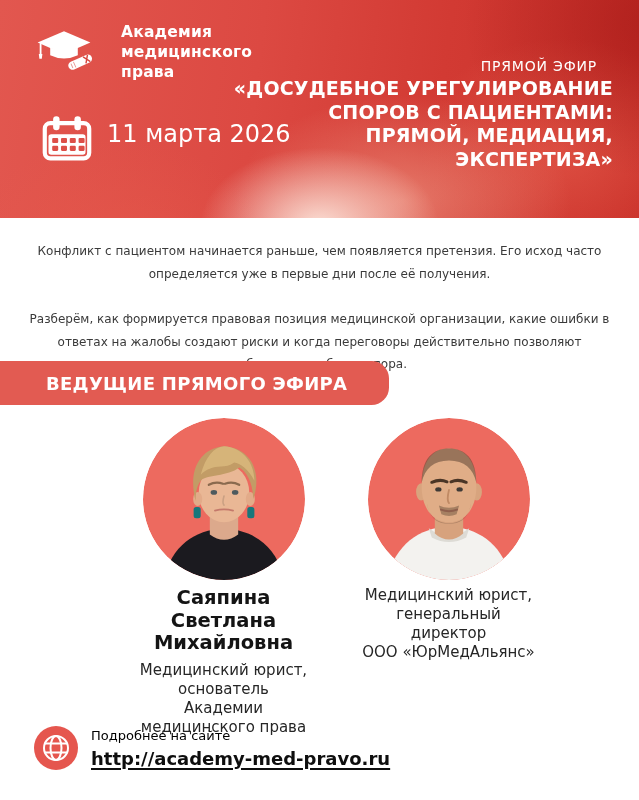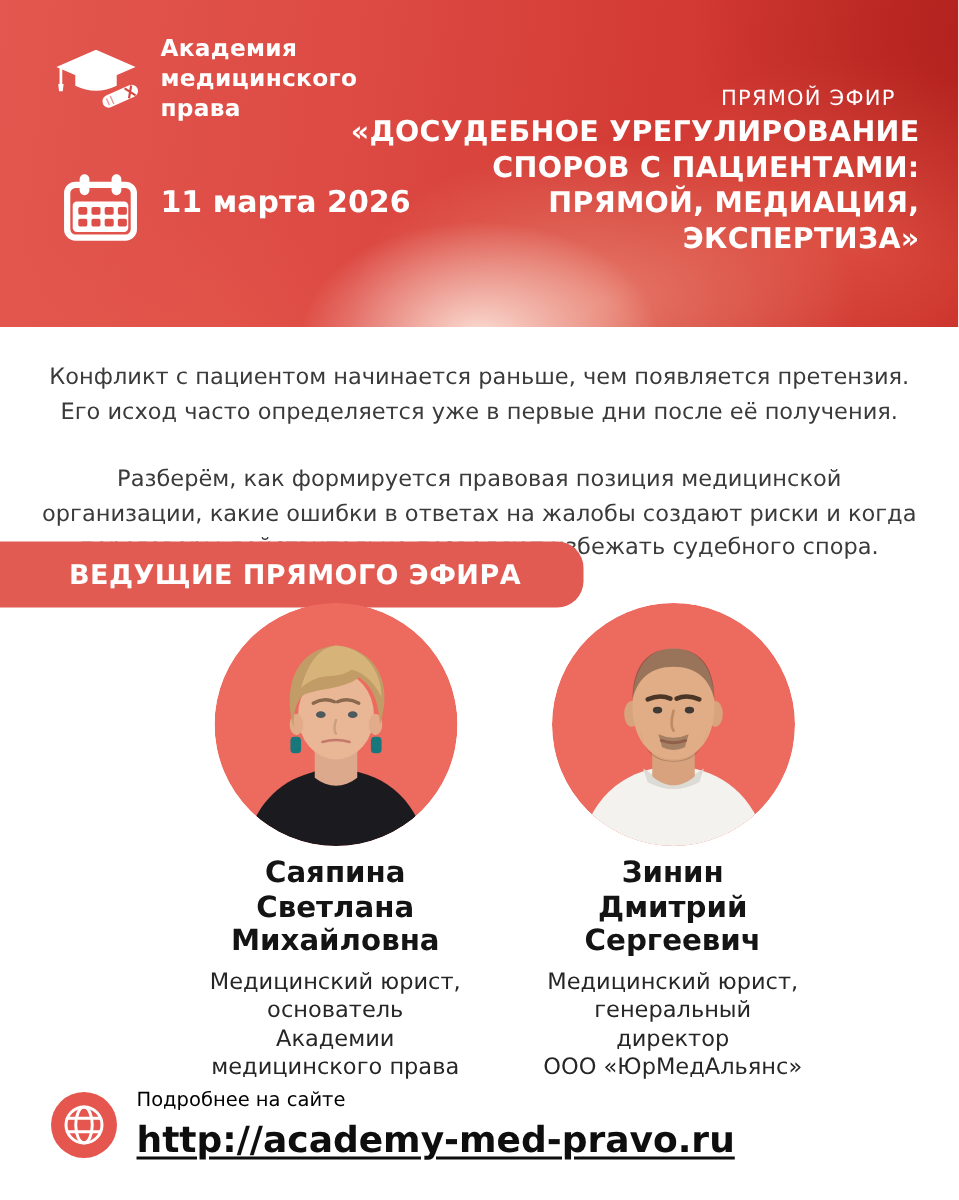"Академия" .logo { align-items: flex-end -> center; gap: 13px -> 27px }
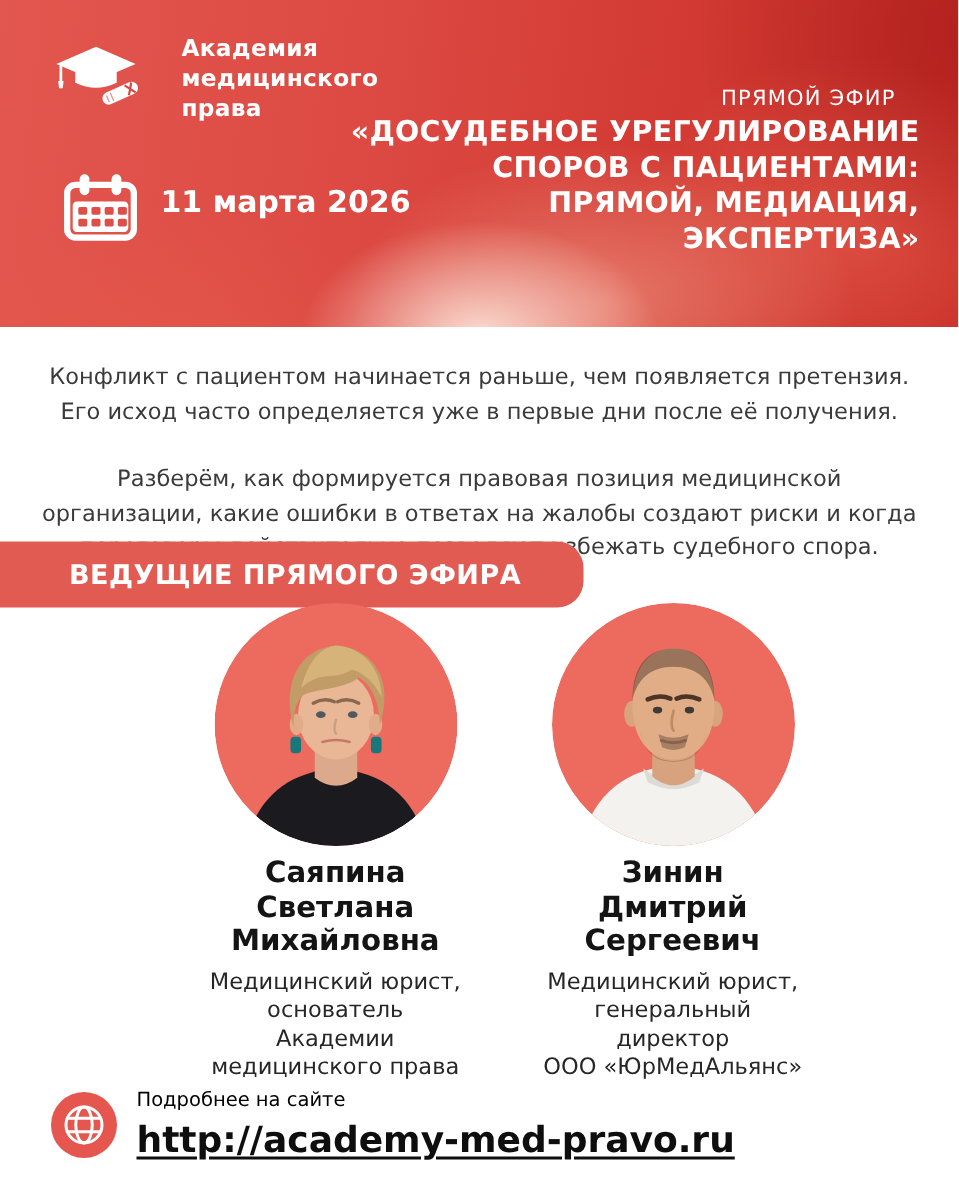"11 марта 2026" .sched-date { font-size: 20px -> 24px; font-weight: bold -> normal }
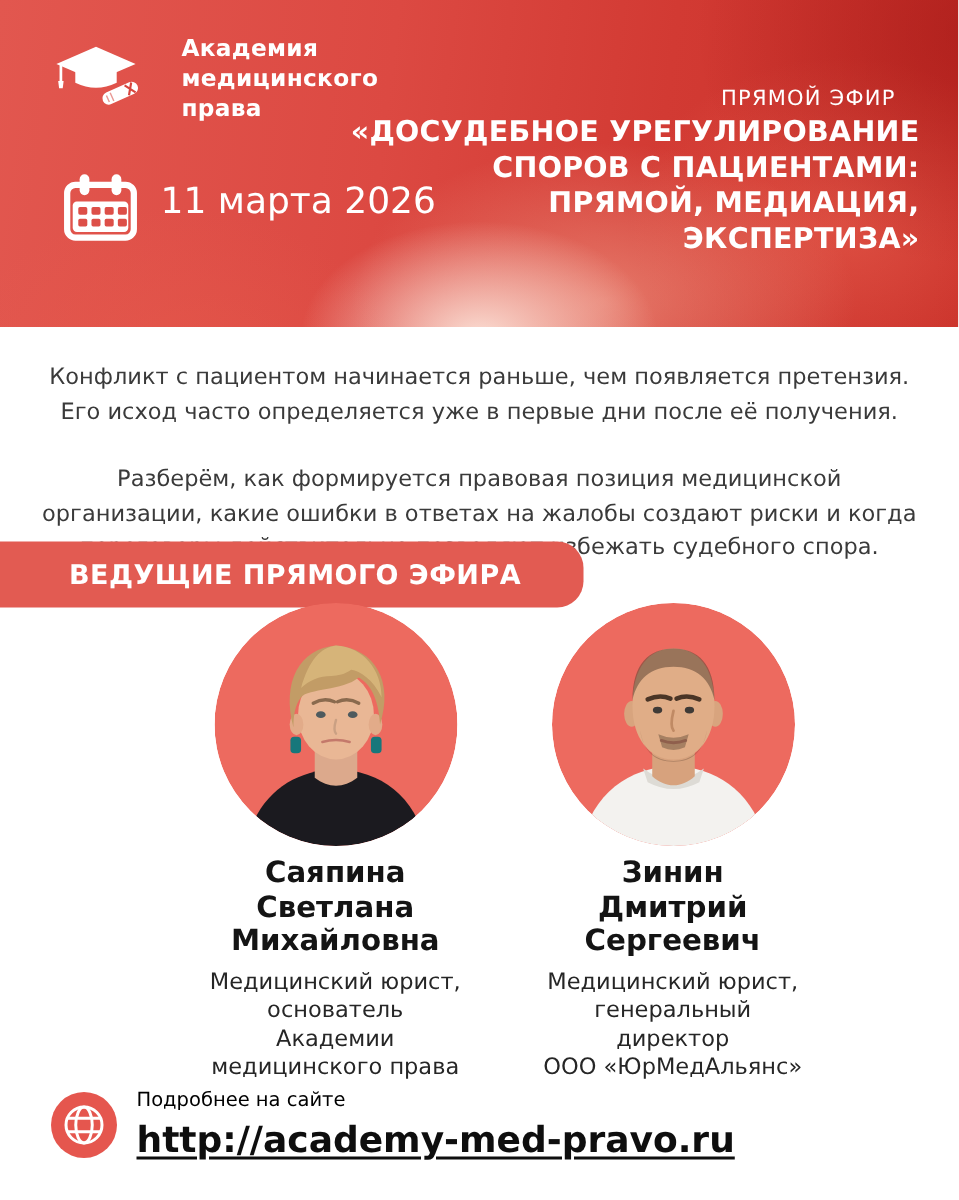"Конфликт с пациентом начинается раньше," .intro { font-size: 15px -> 12px }
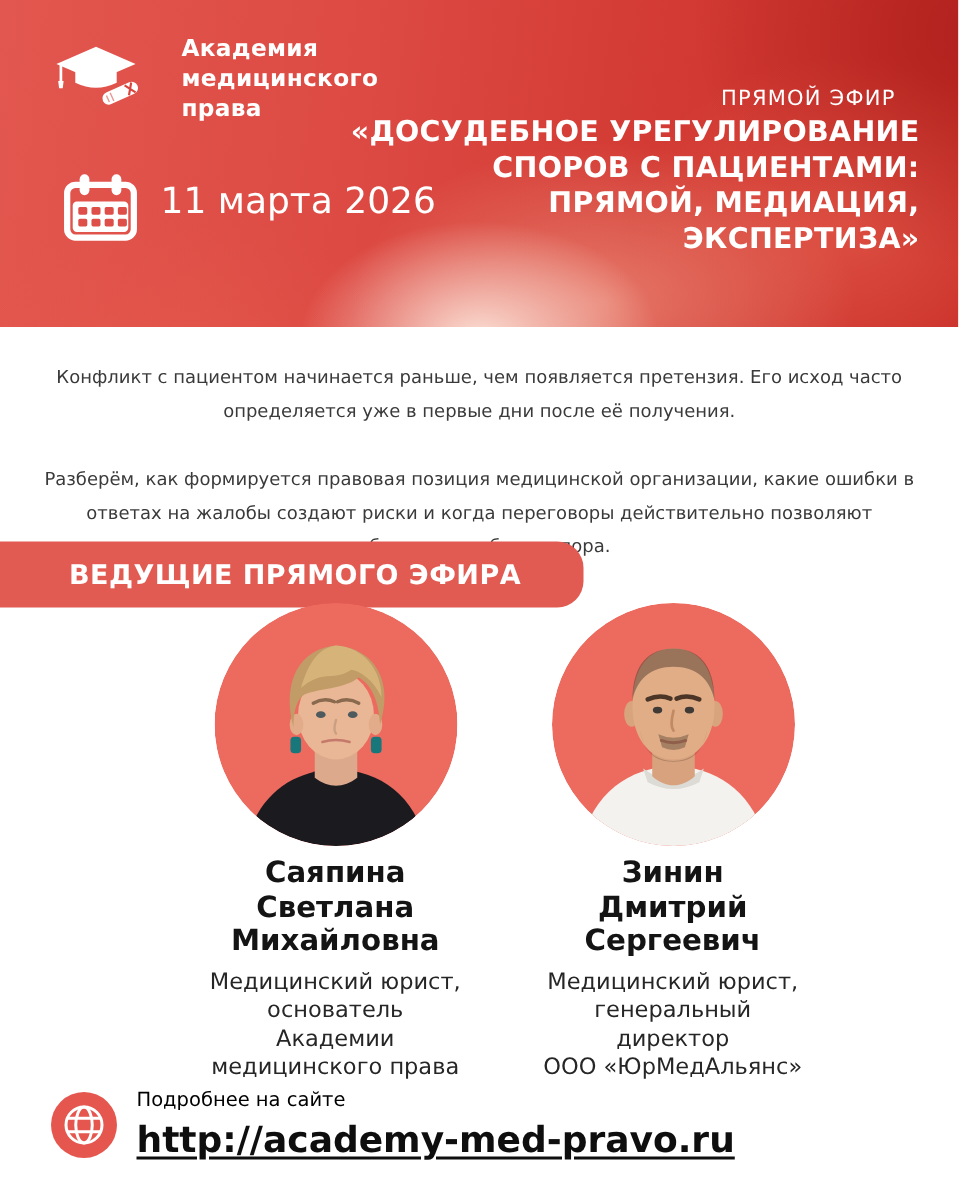"Саяпина" .speakers { top: 402px -> 418px }
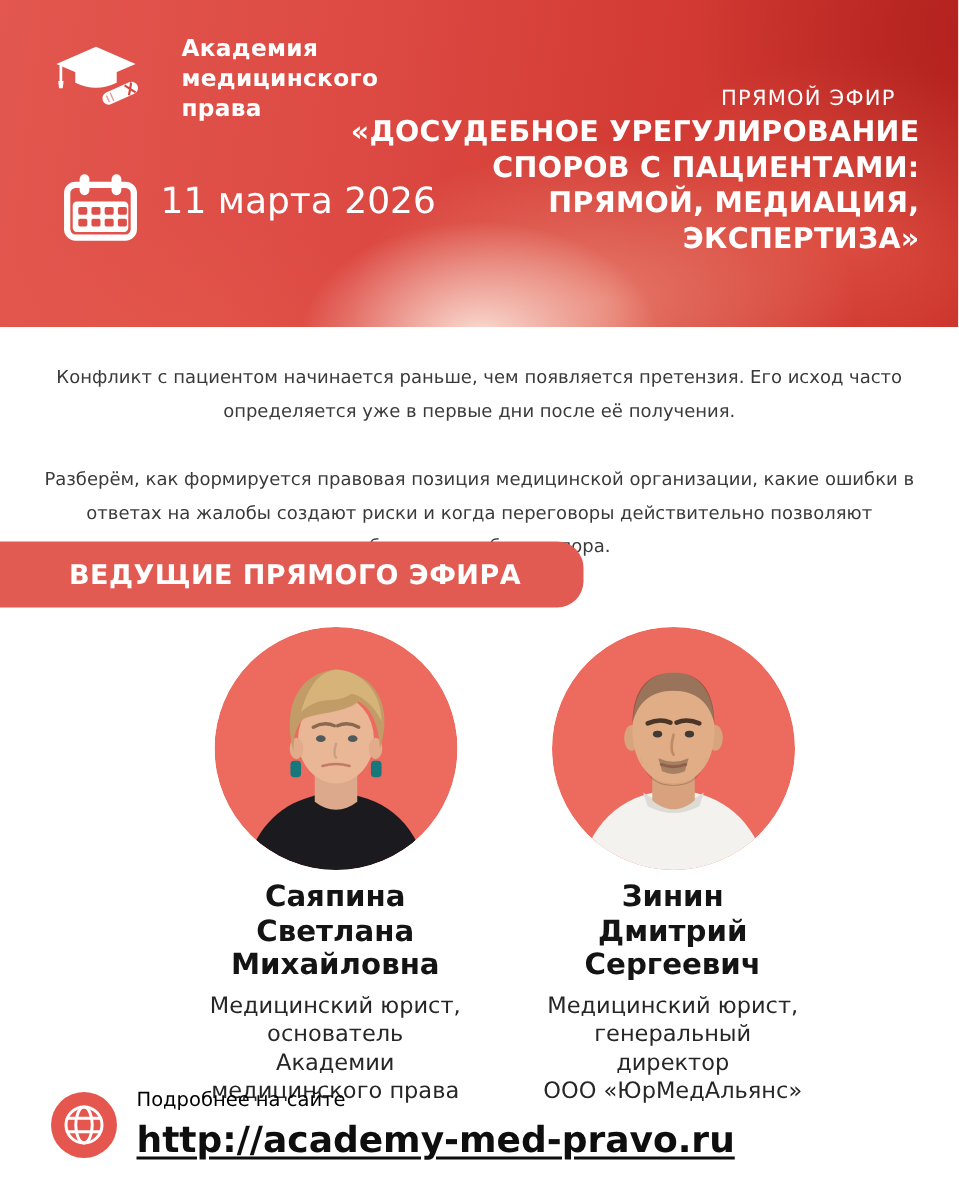"Зинин" div.name { html: <div>Зинин Дмитрий Сергеевич</div> -> none }
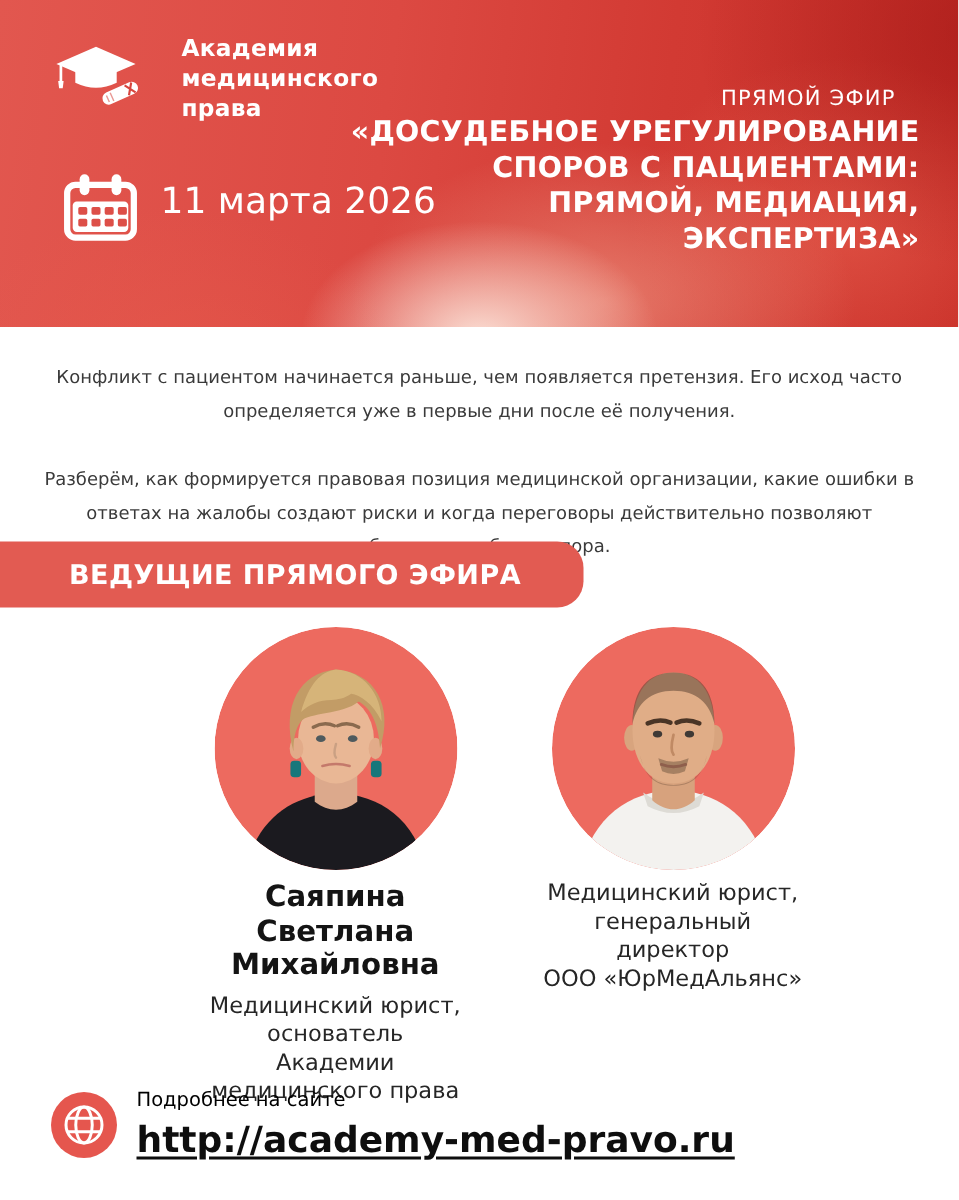"http://academy-med-pravo.ru" .site-url { font-size: 24px -> 18px }
